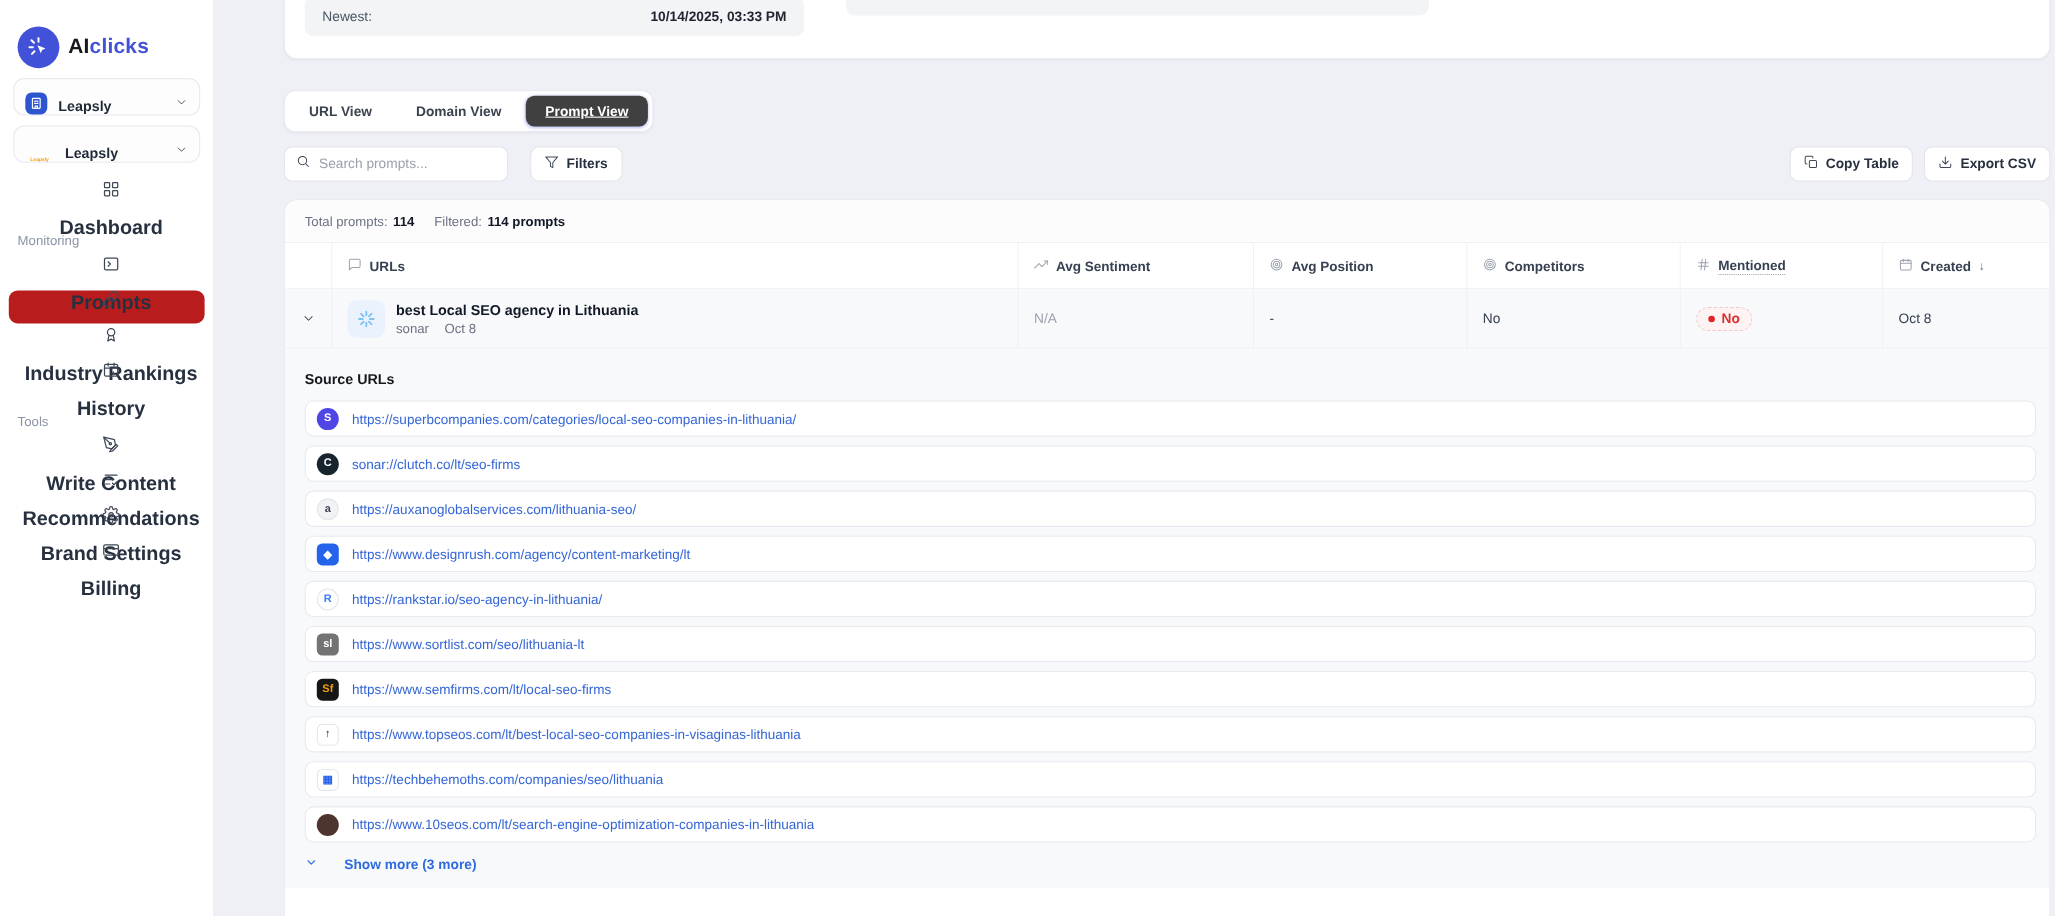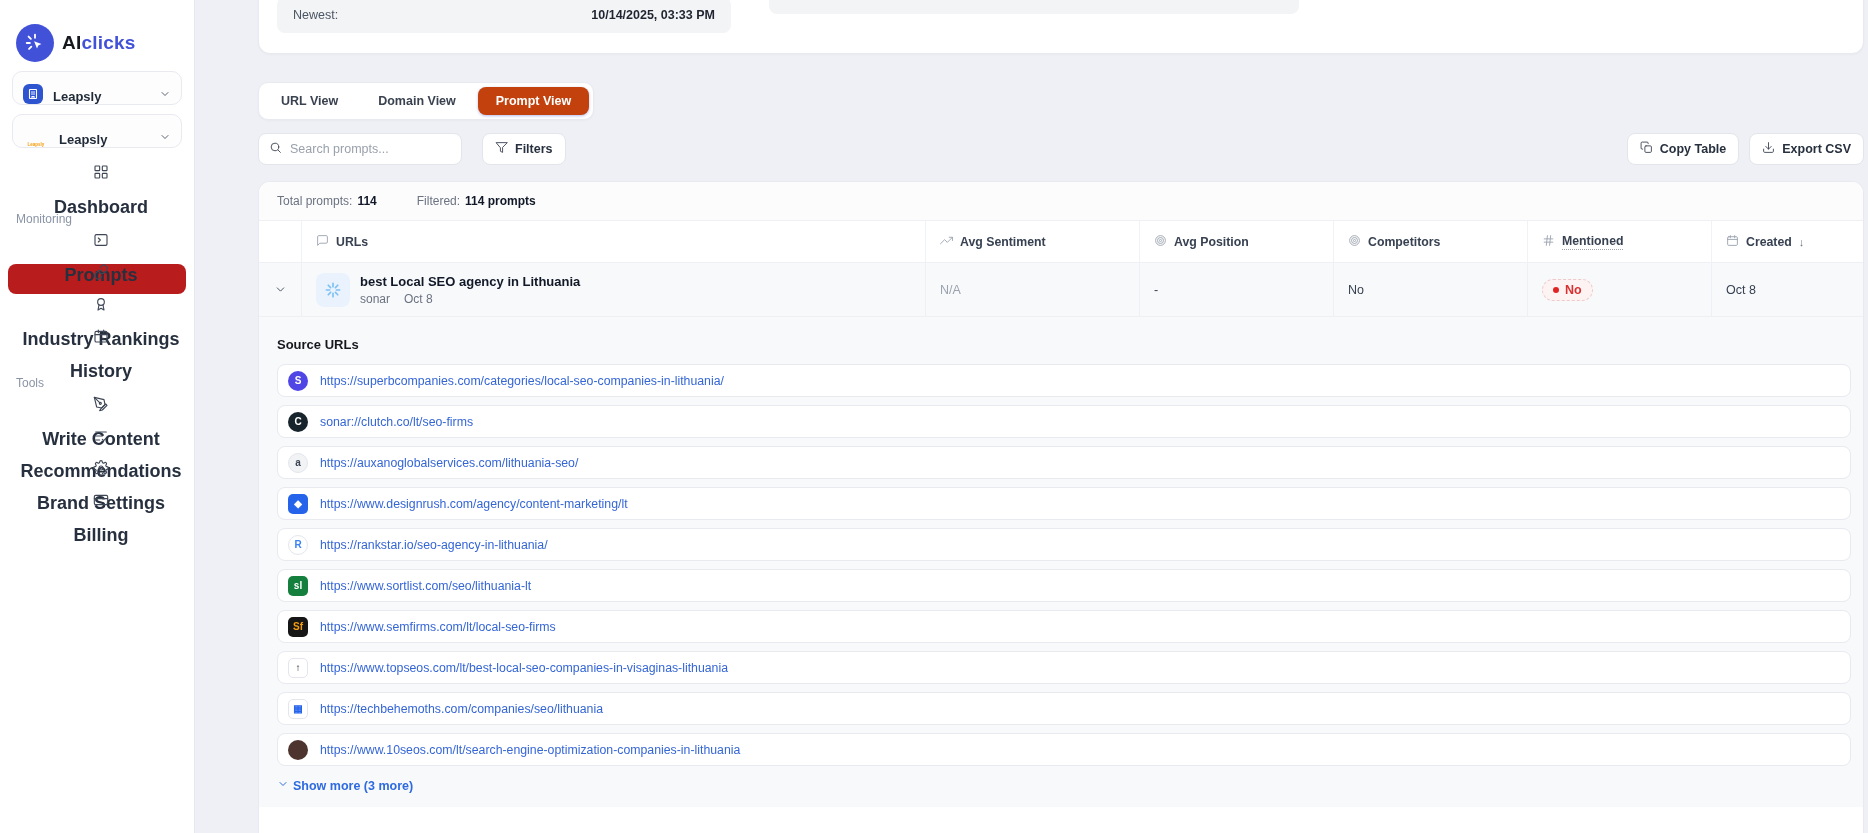"Prompt View" .tab.active { background: #c2410c -> #404040; text-decoration: none -> underline }
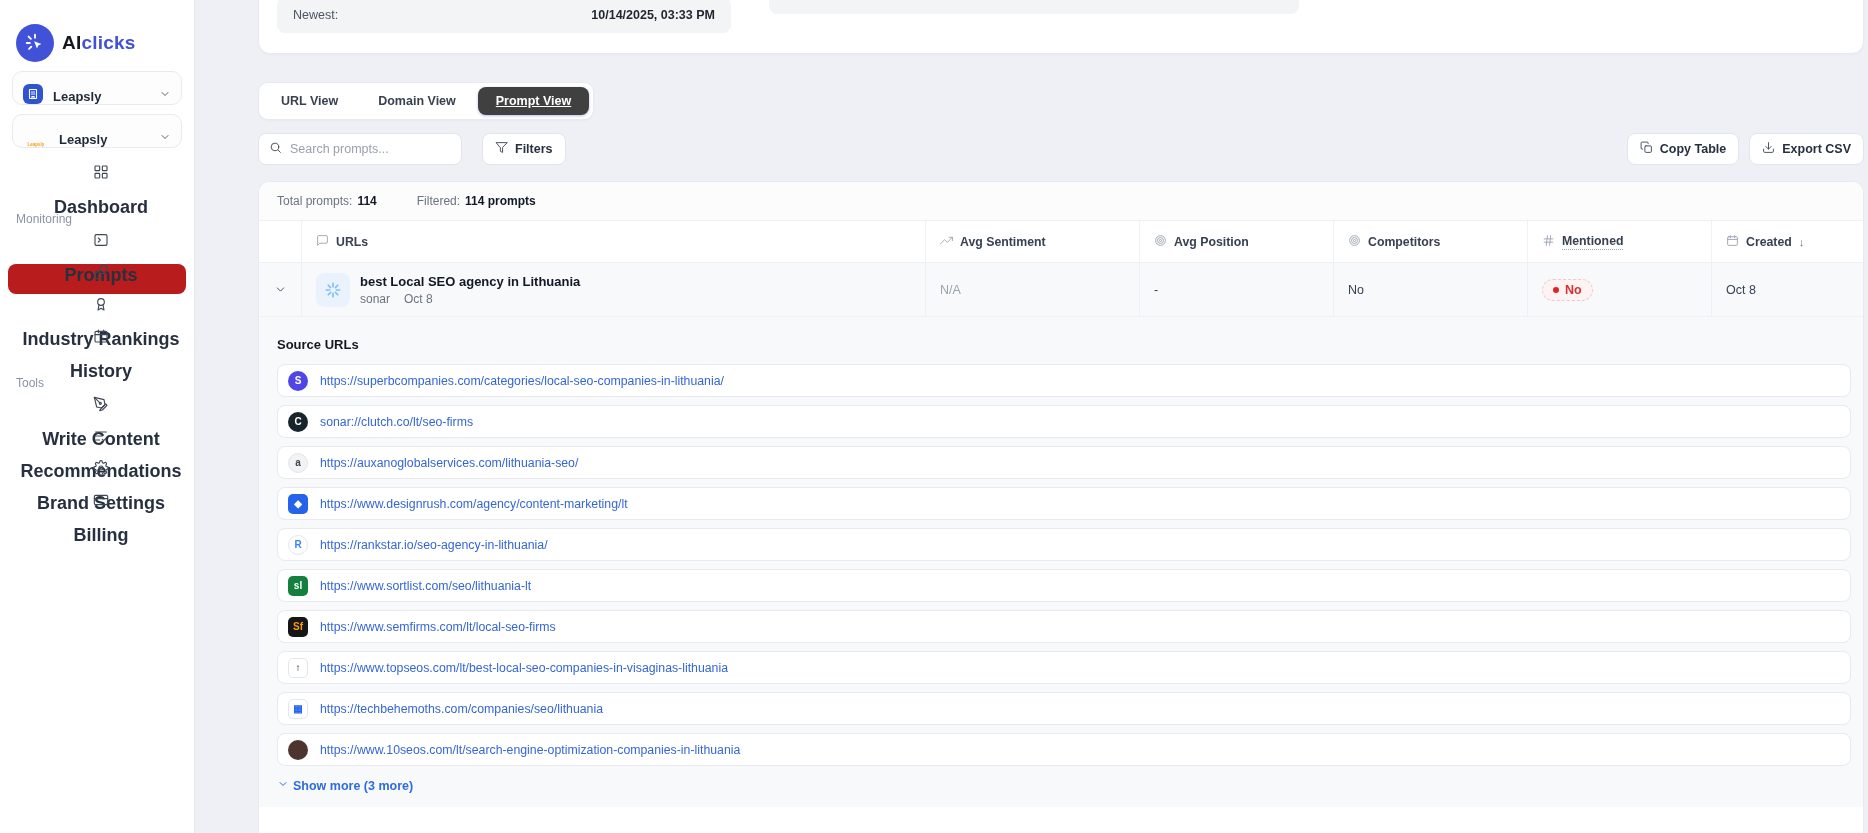"Total prompts: 114" .stats-bar { gap: 40px -> 18px }
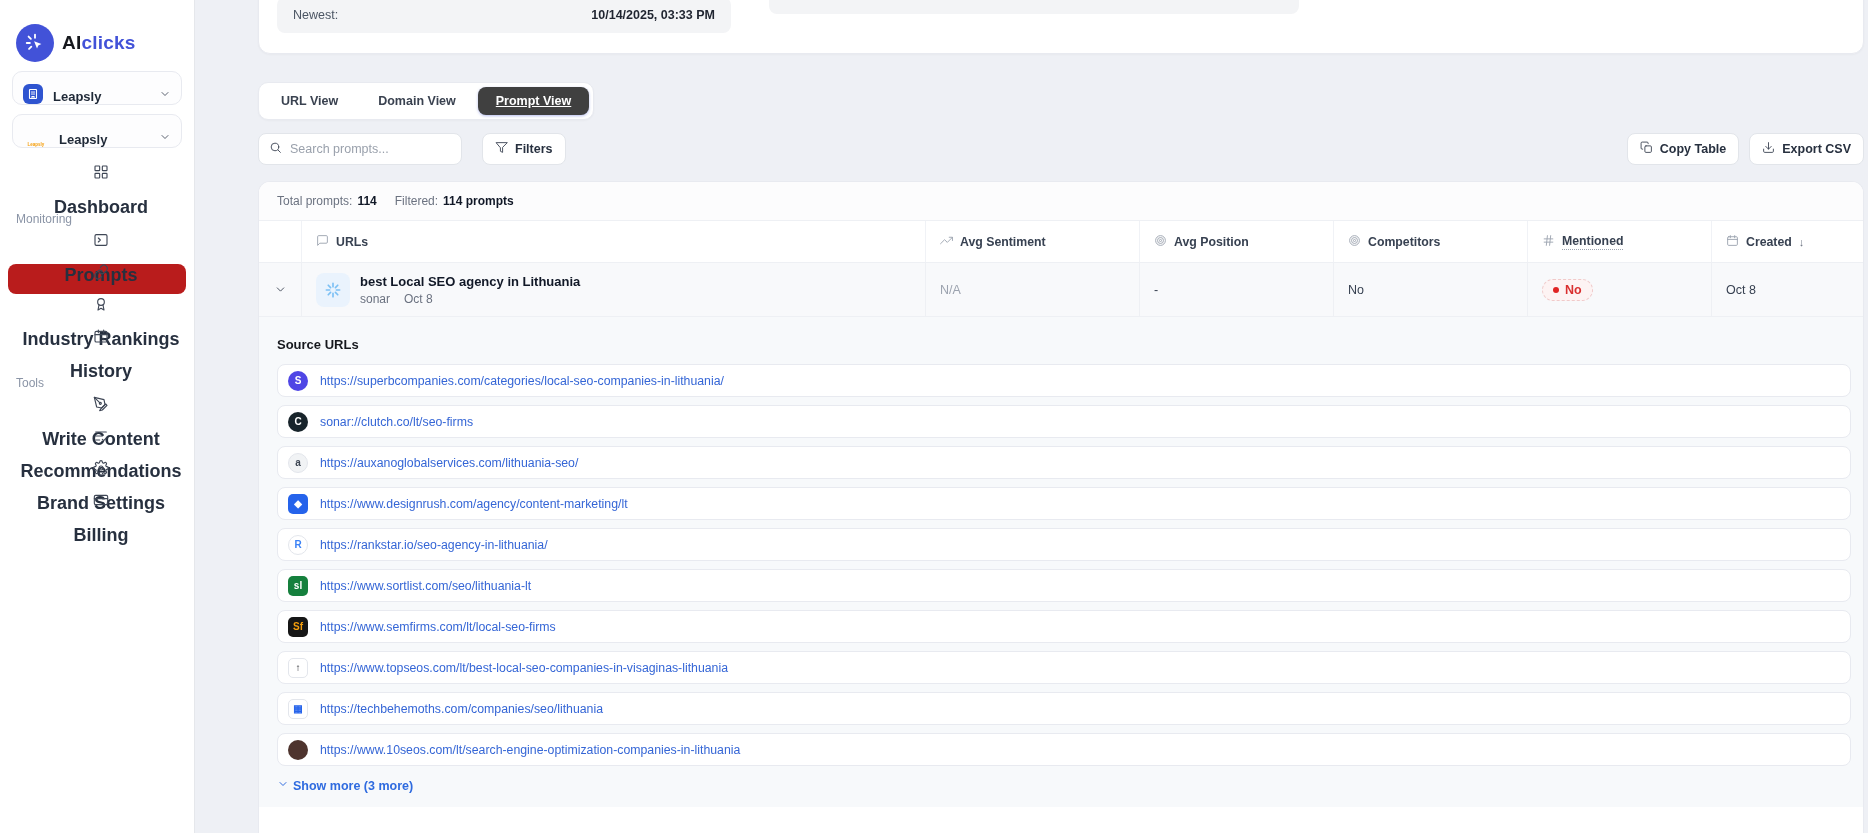"sl" span.fav { background: #15803d -> #737373 }
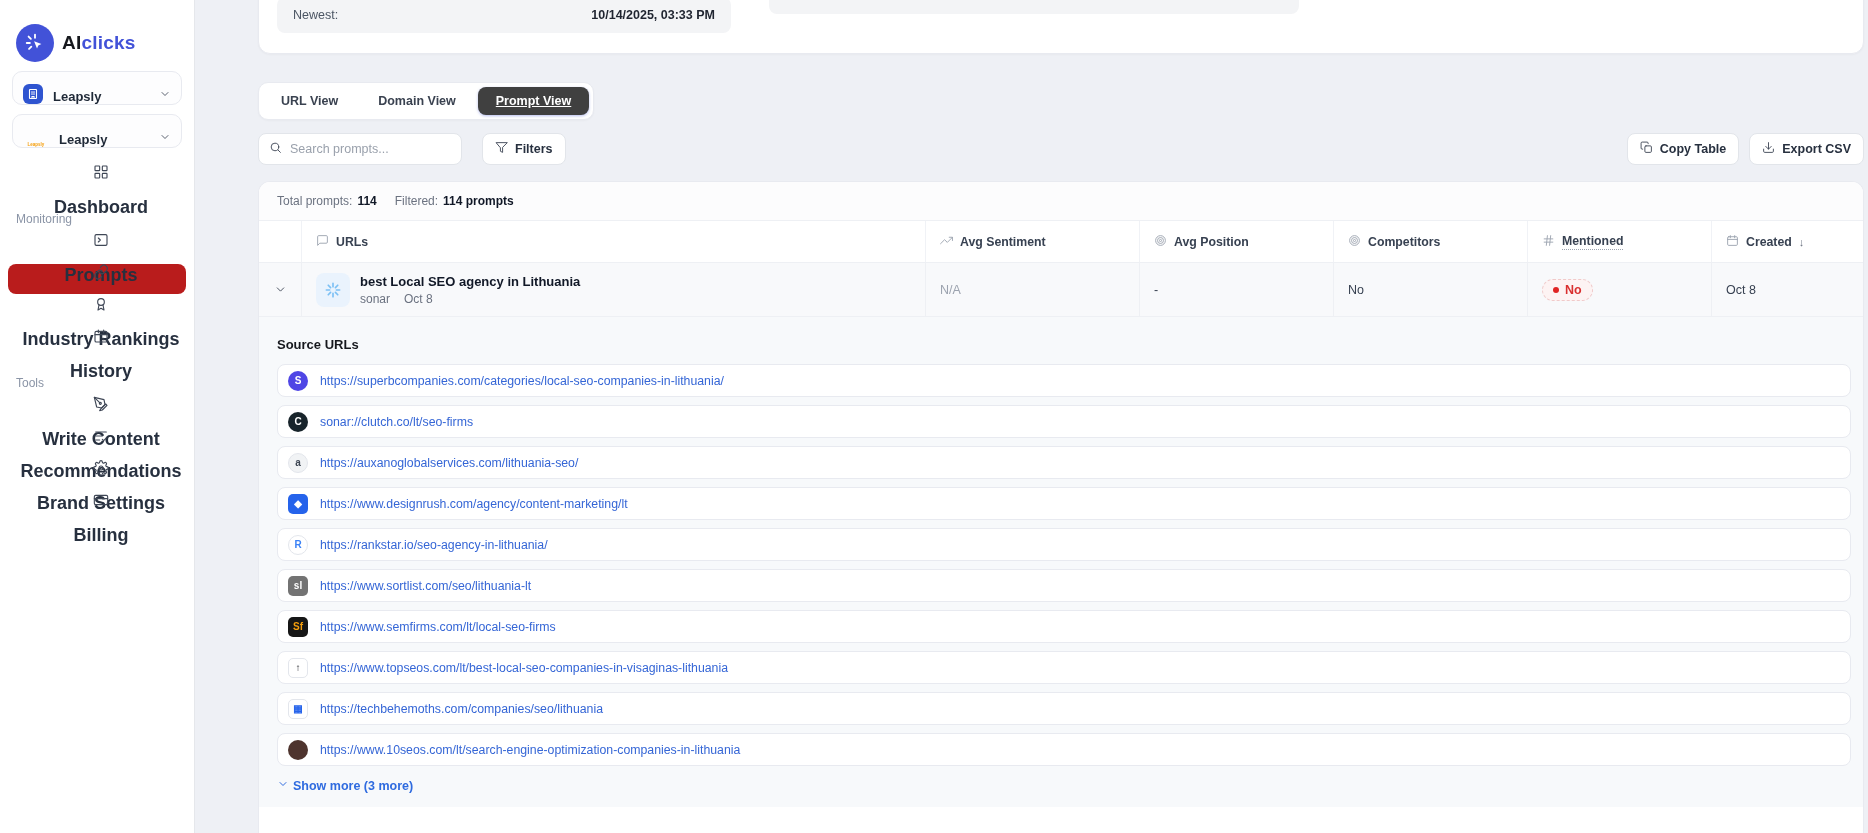"Show more (3 more)" .show-more { gap: 4px -> 24px }
